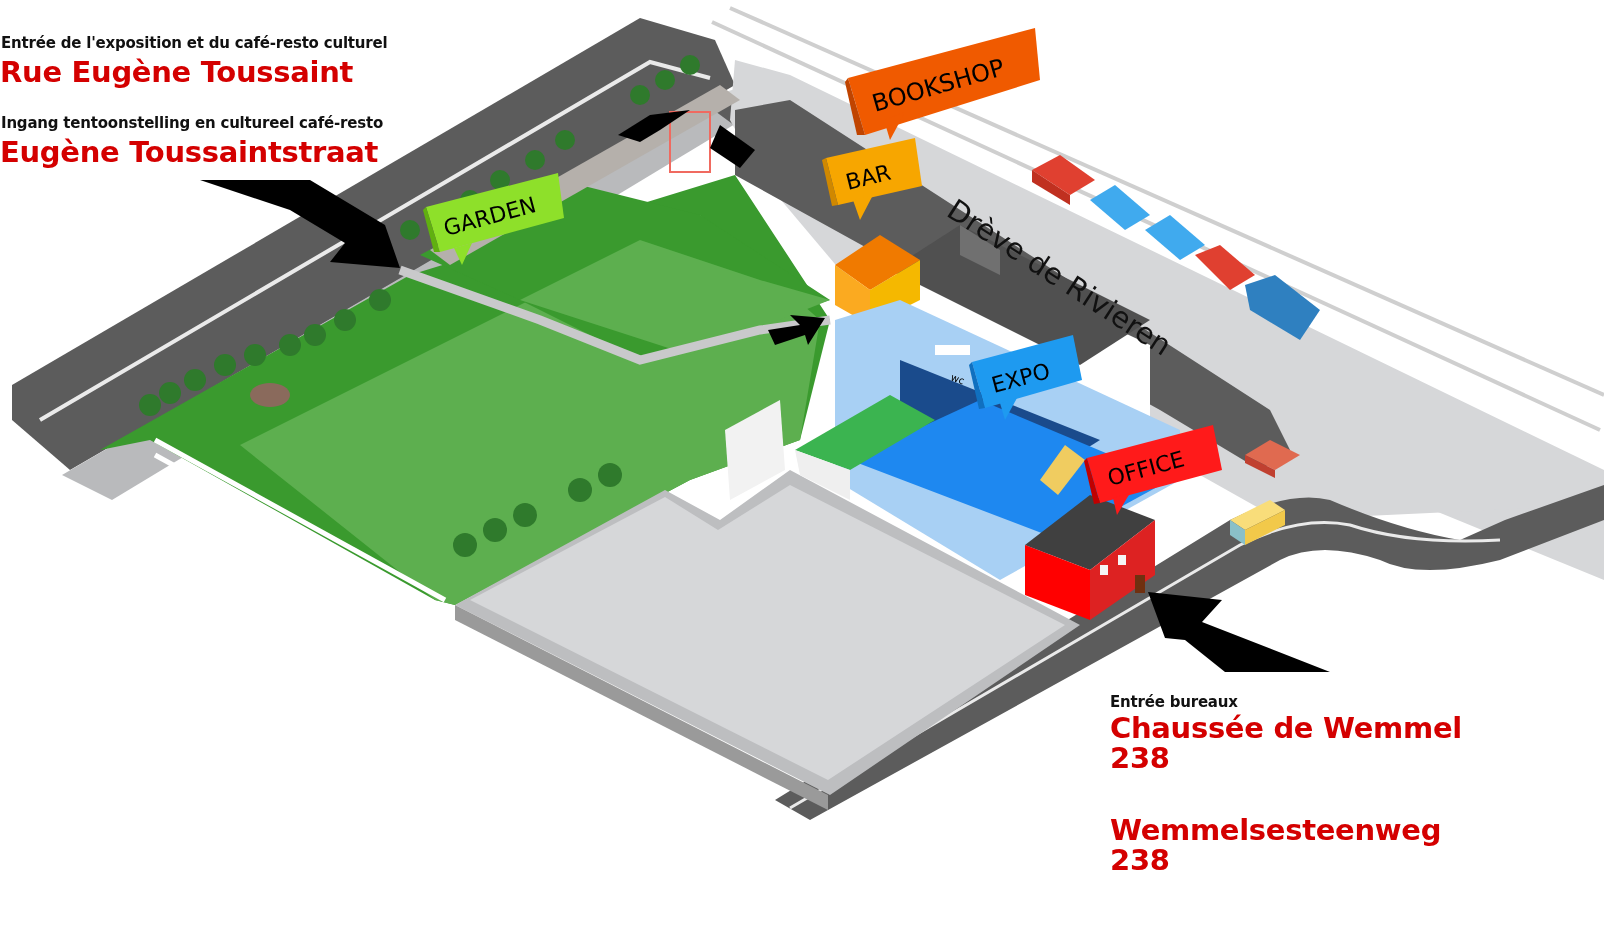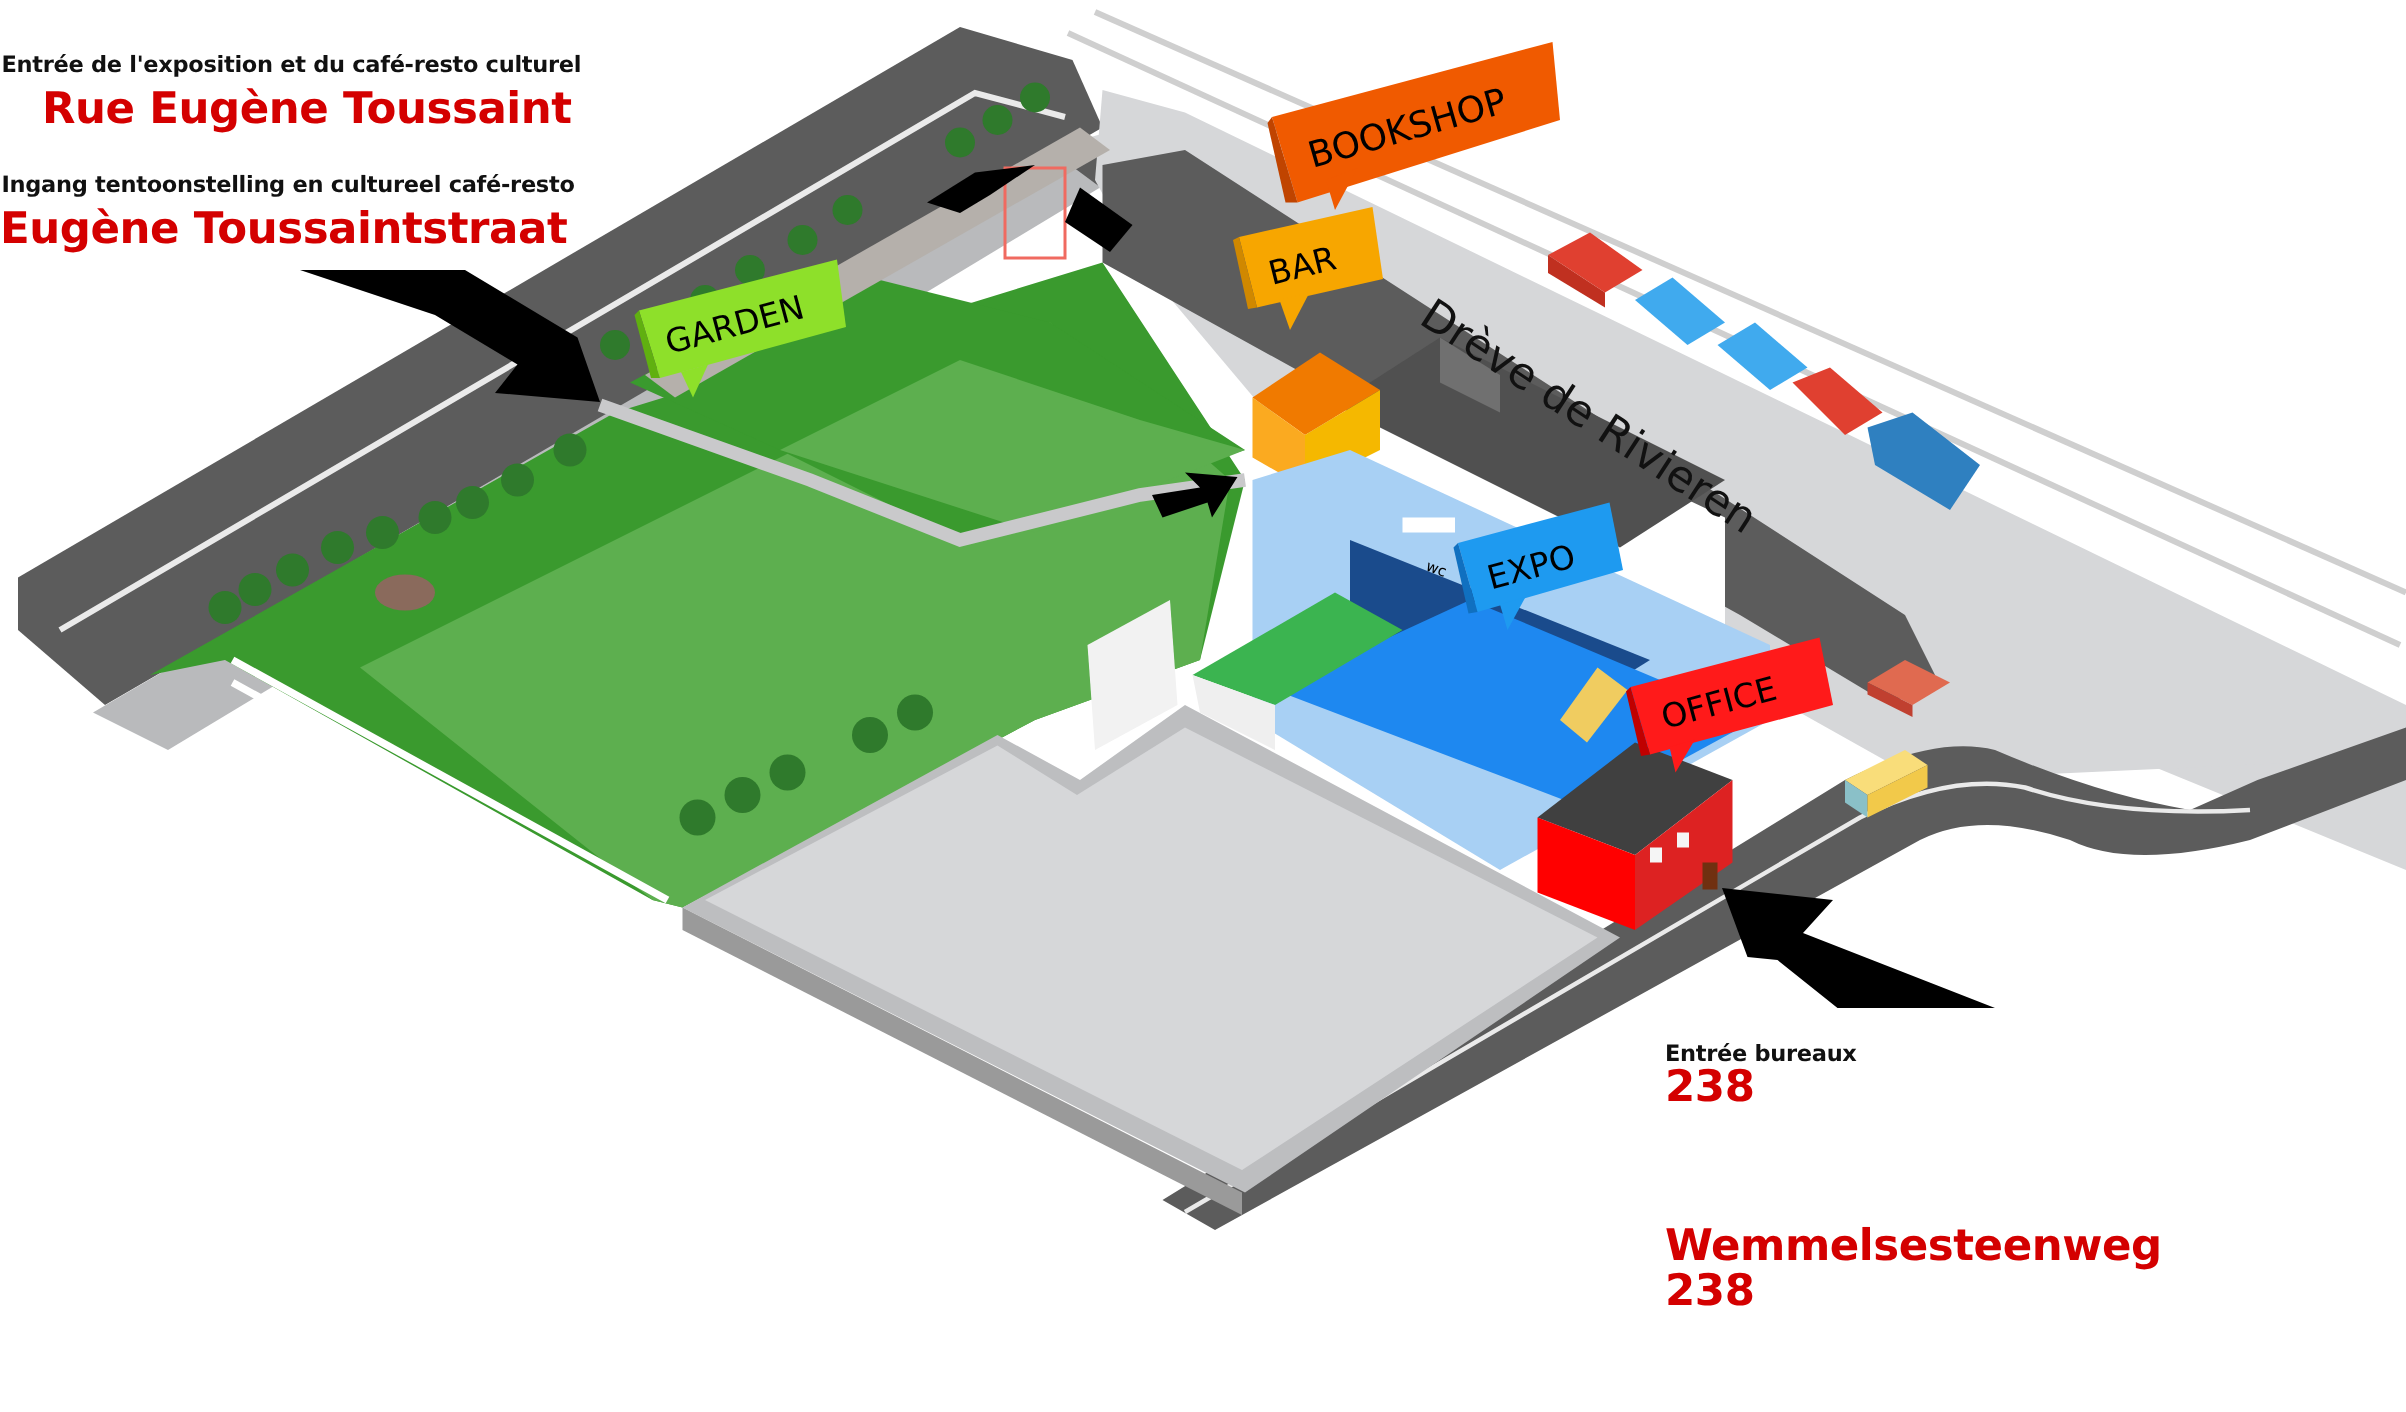"Rue Eugène Toussaint" div.lbl { left: 12px -> 0px; padding-left: 16px -> none }
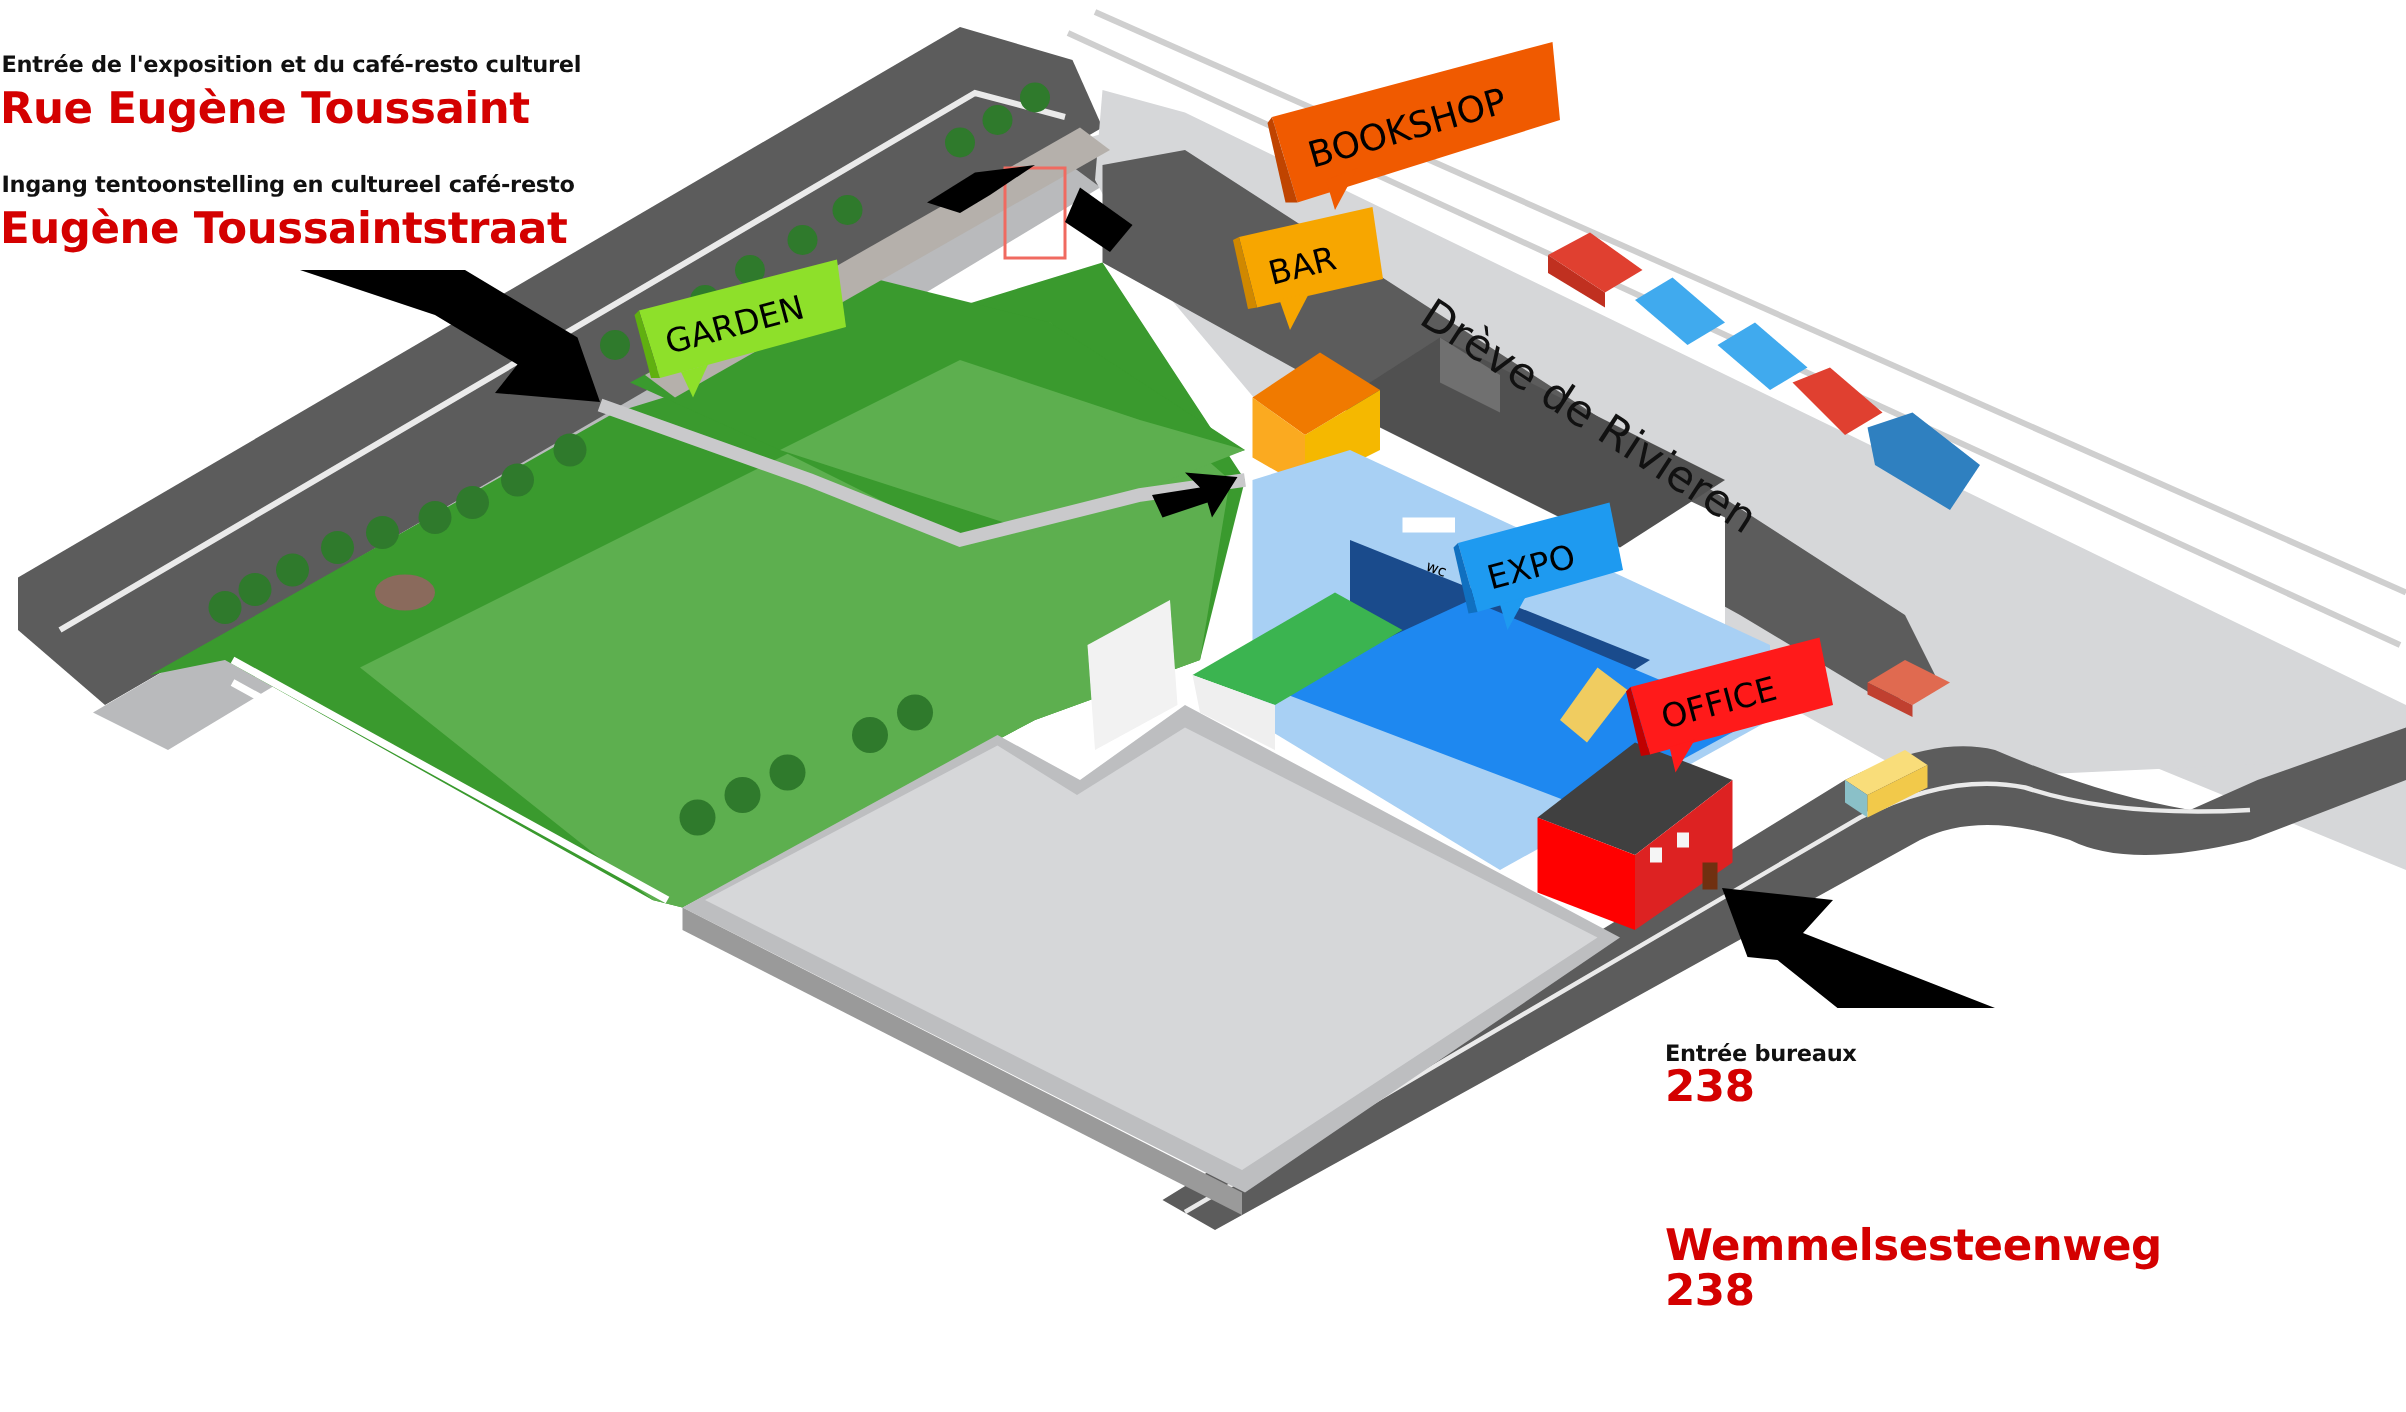"Chaussée de Wemmel" div.big { html: none -> <div>Chaussée de Wemmel</div> }
